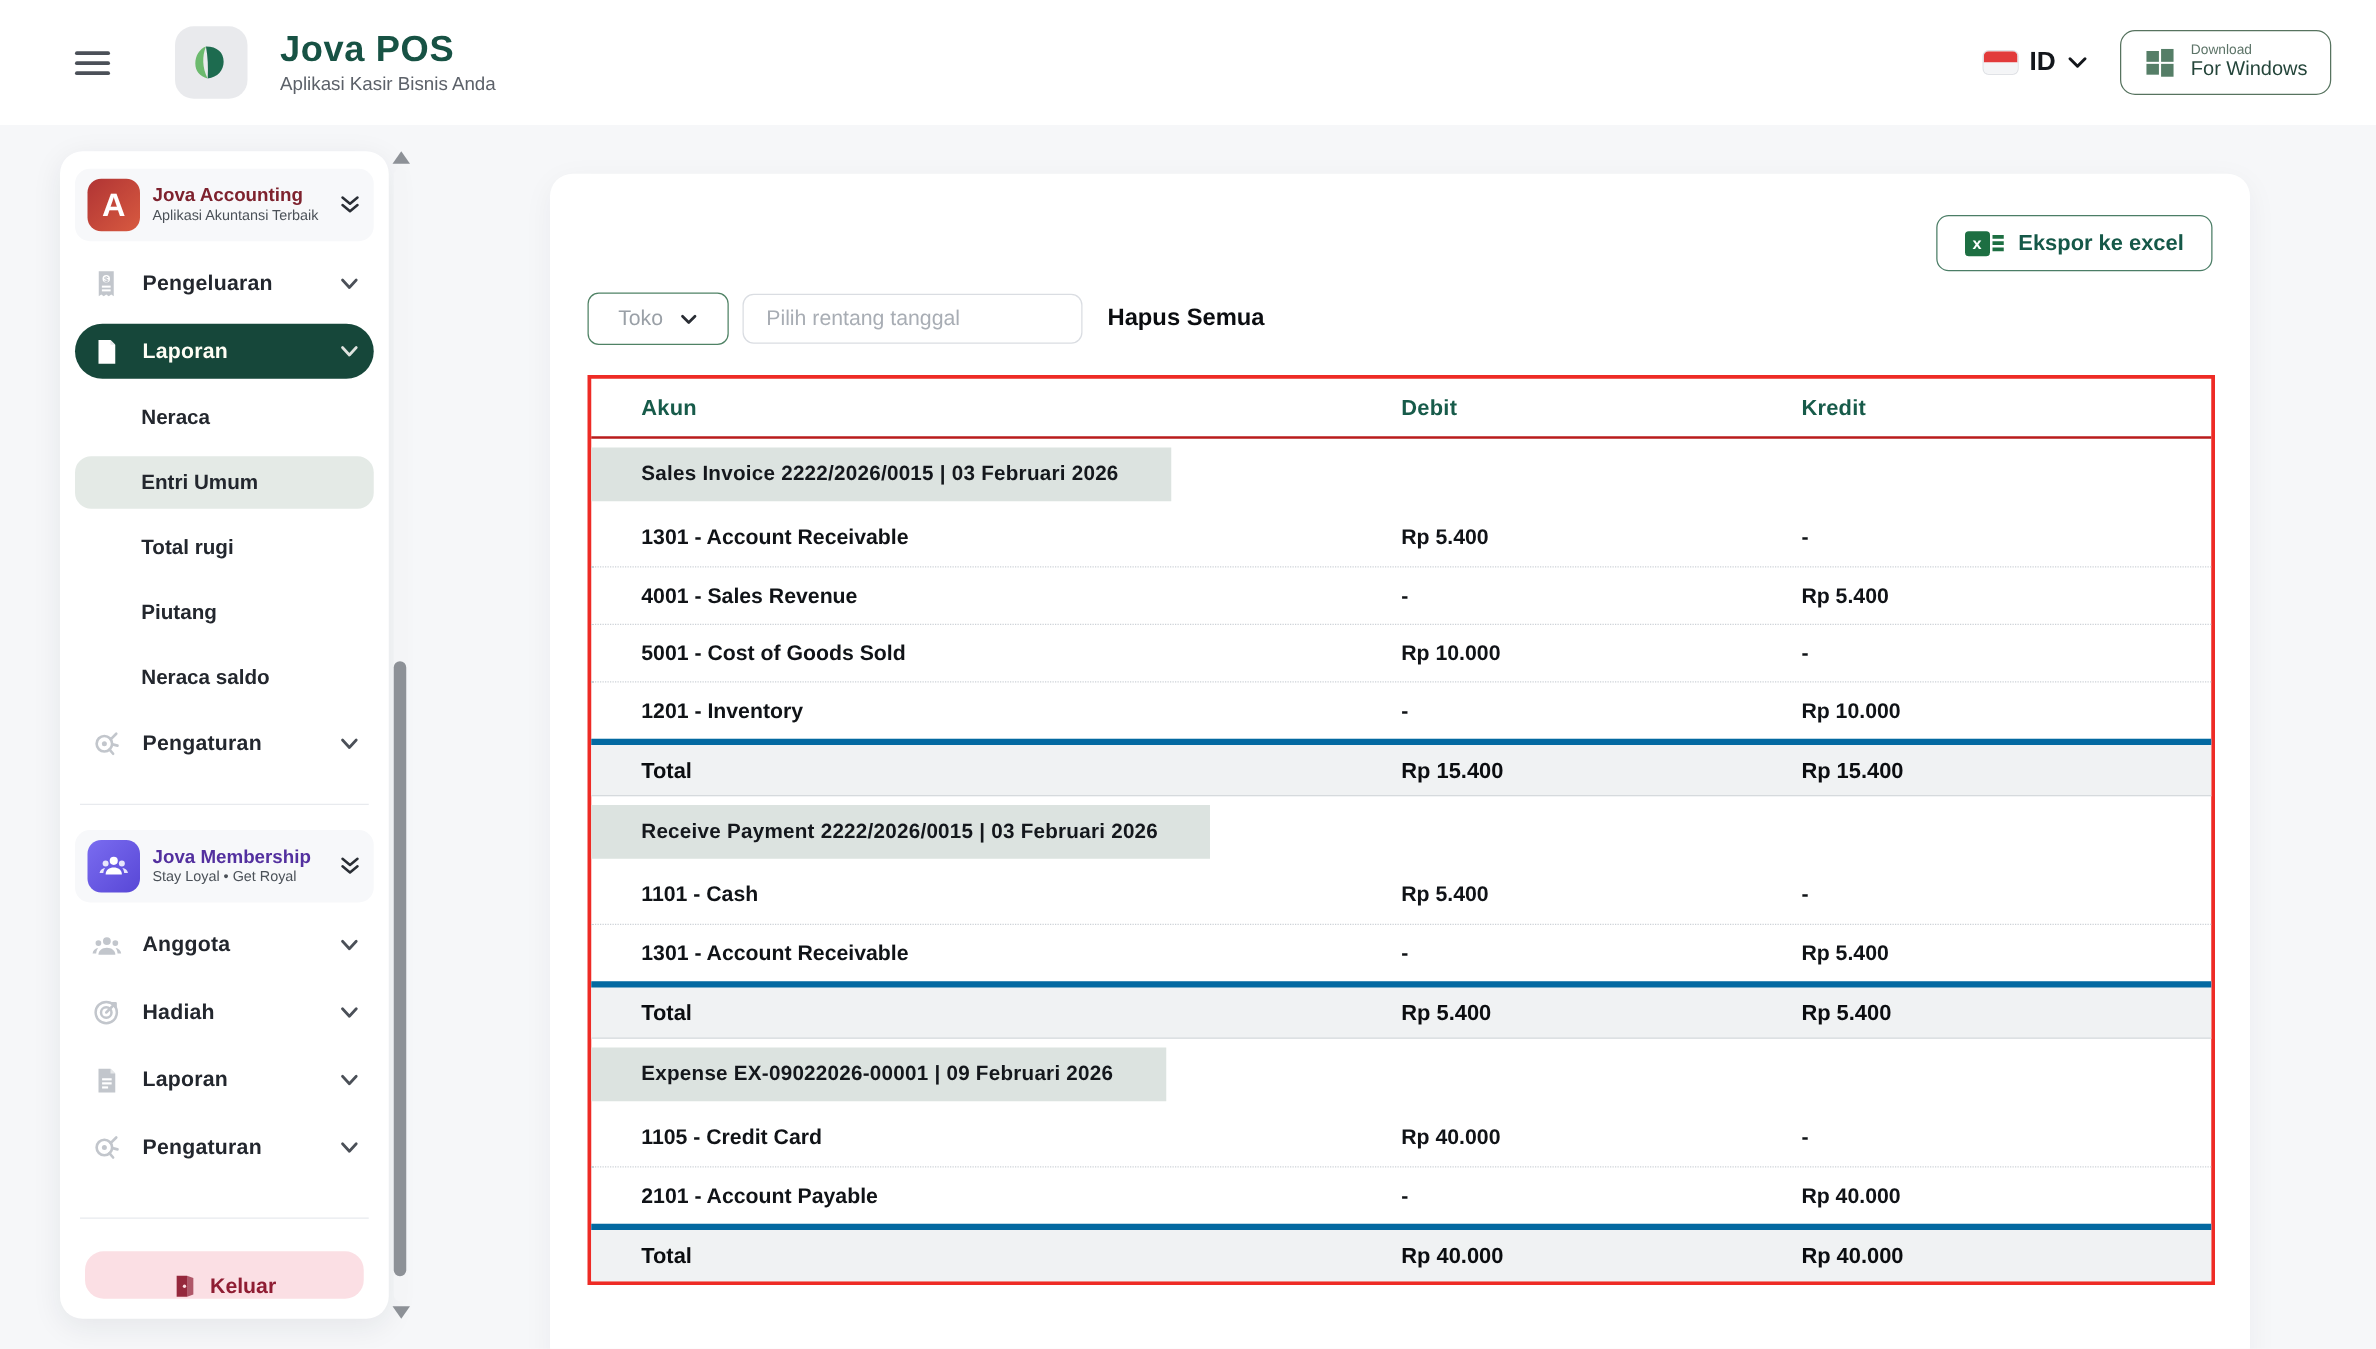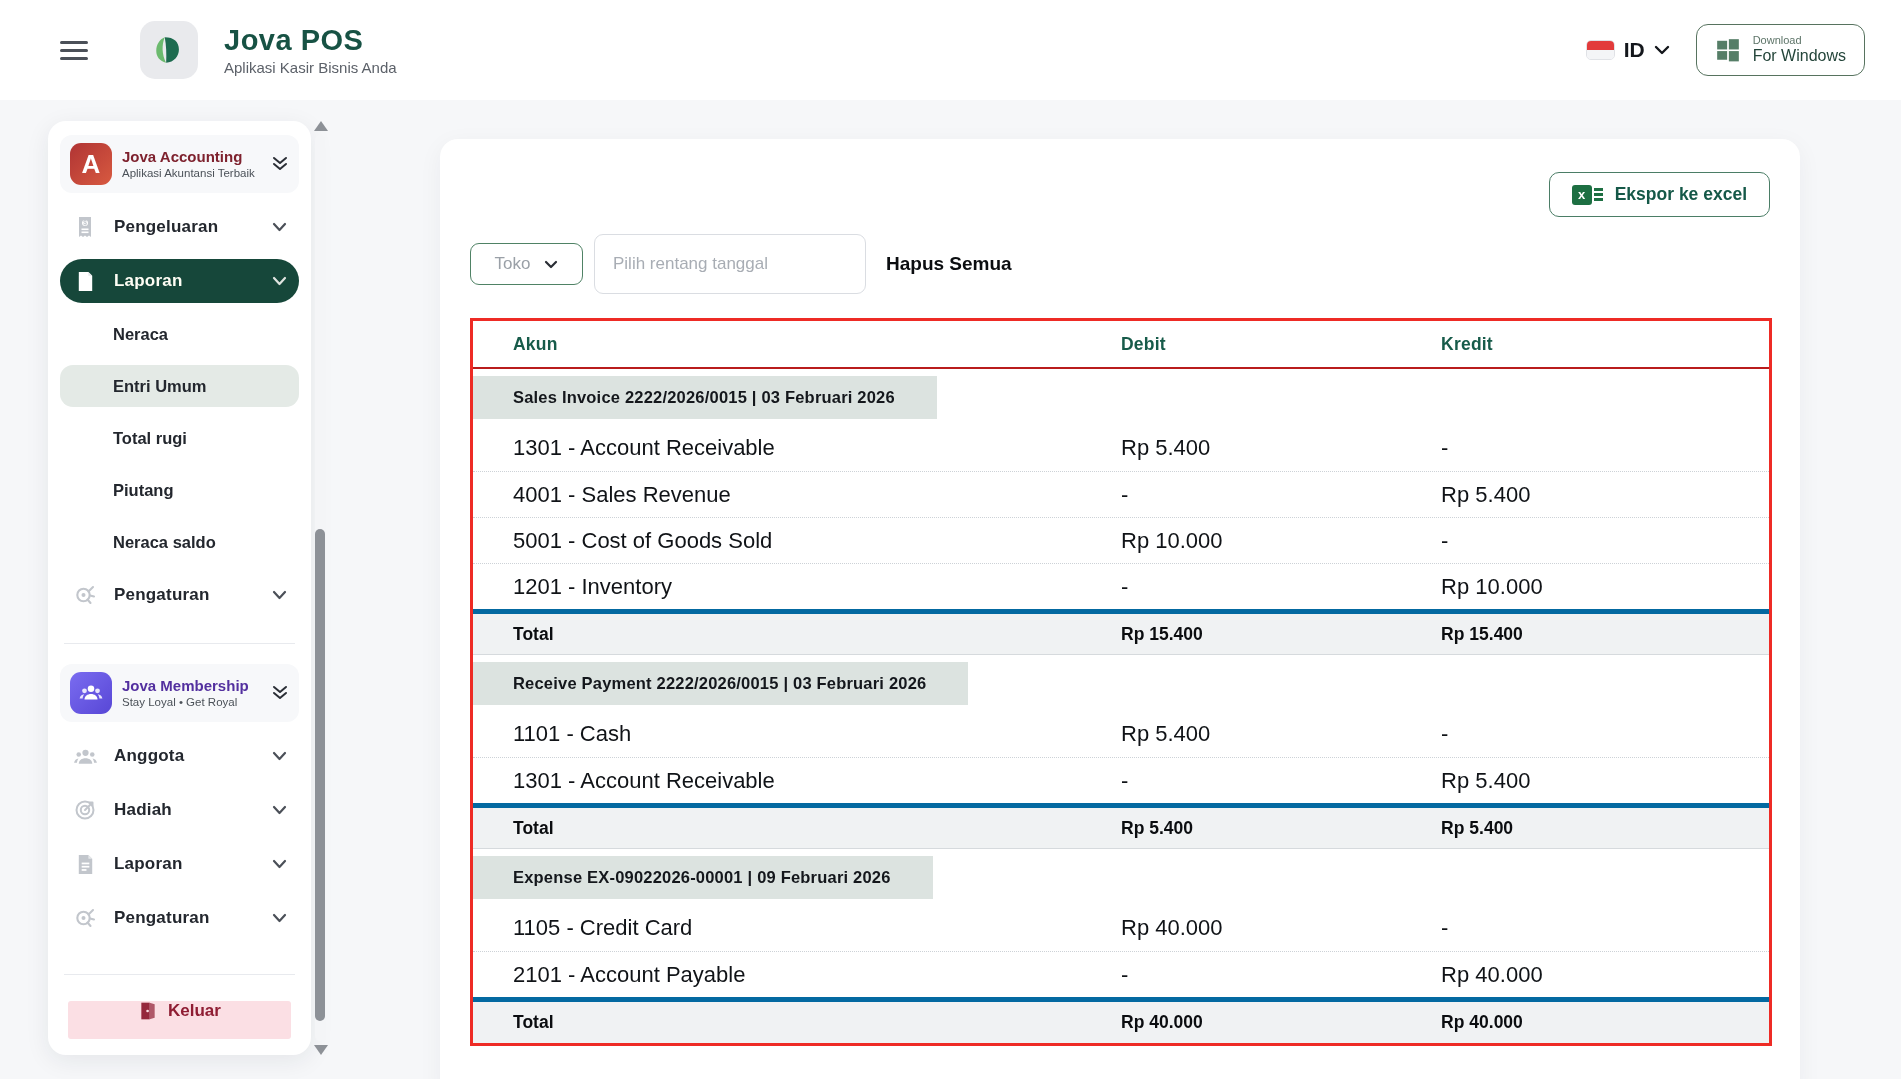"Pilih rentang tanggal" .date-input { height: 60px -> 40px }
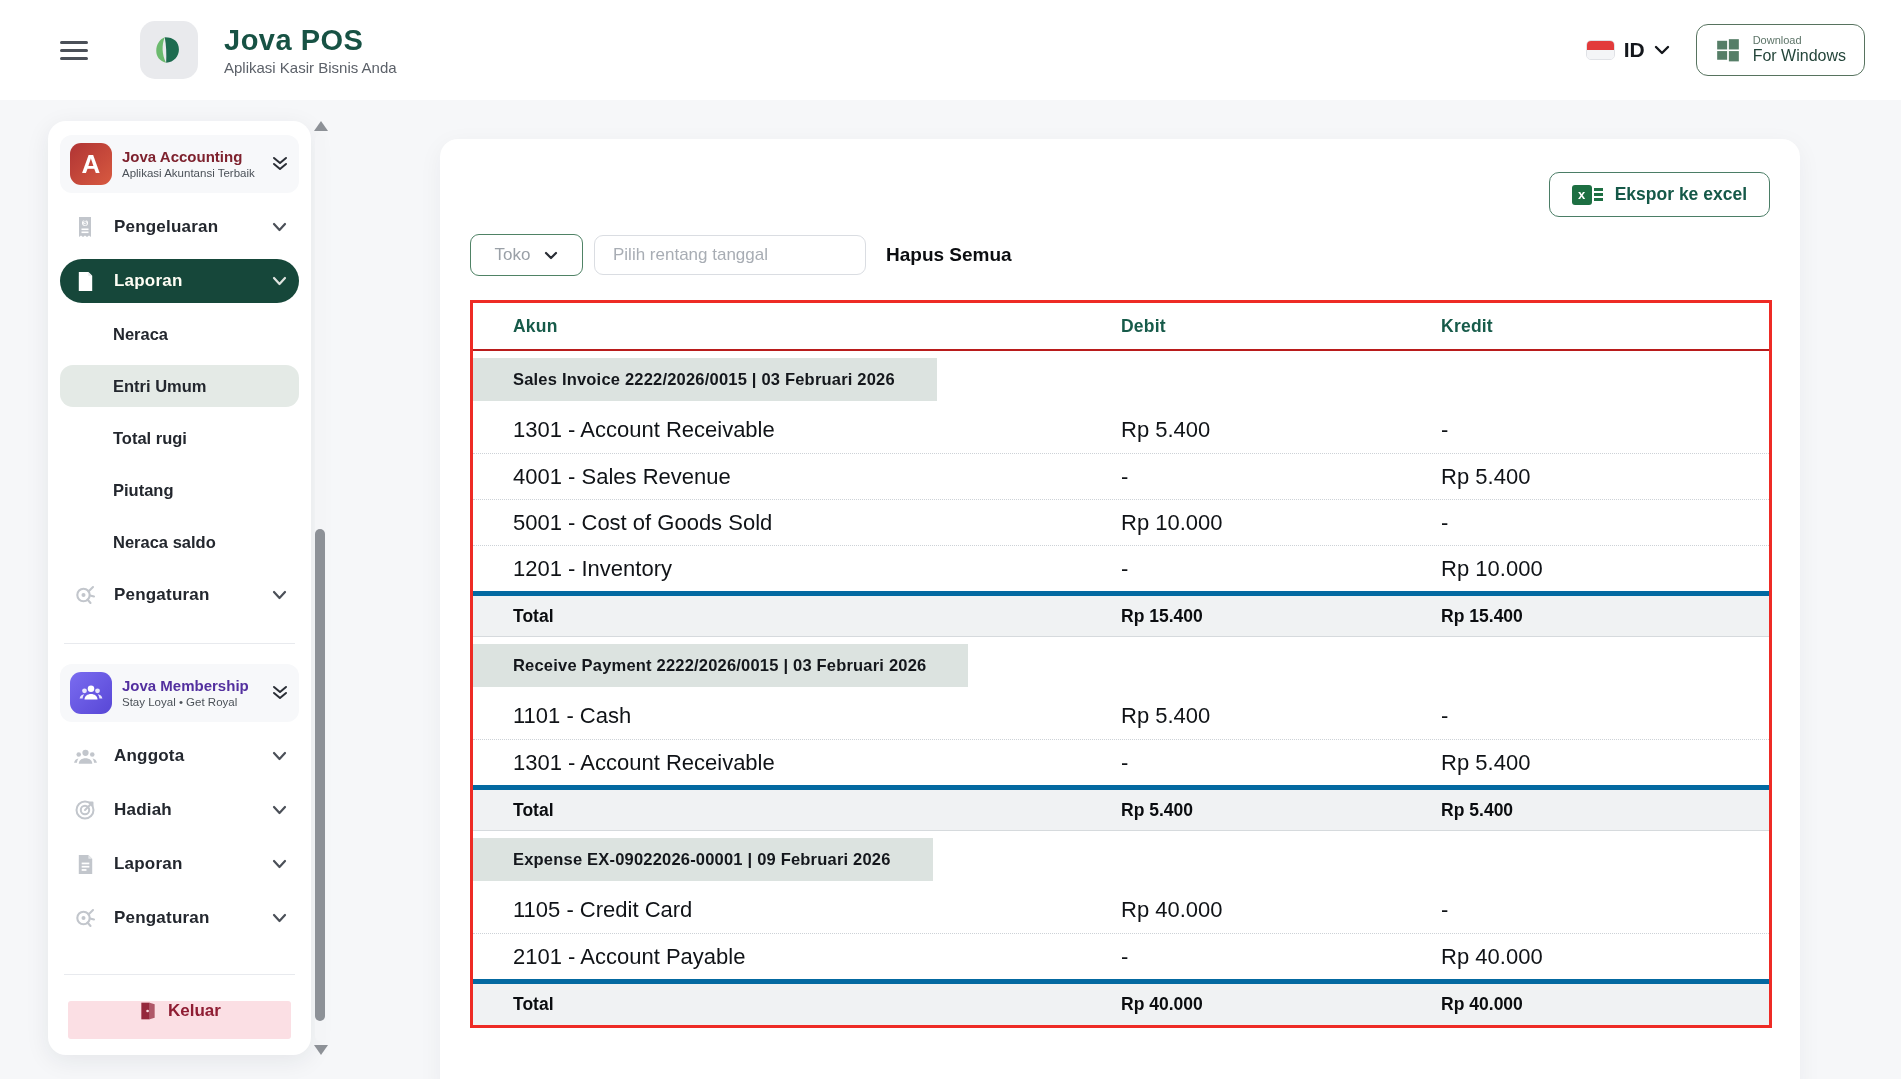"1301 - Account Receivable" .j-row { font-size: 22px -> 17px; font-weight: 400 -> 700 }
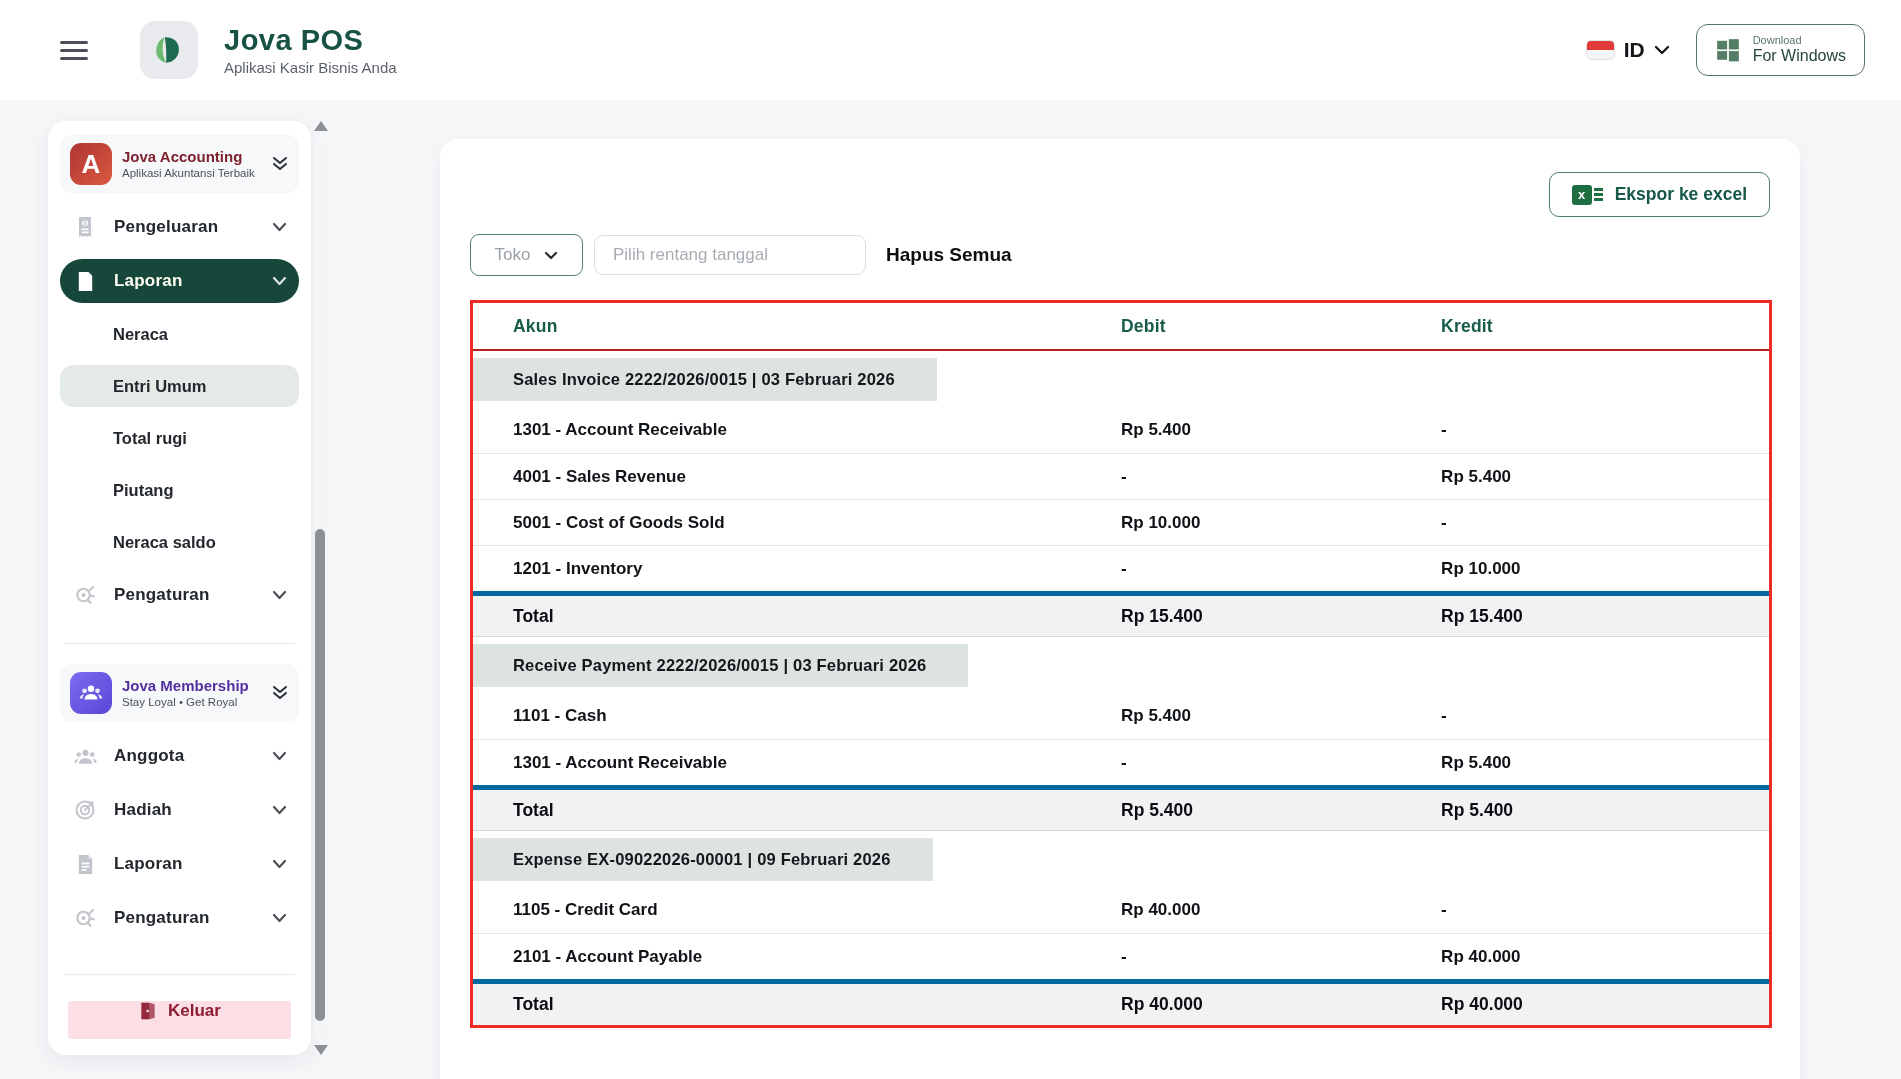"Keluar" .logout-btn { align-items: flex-start -> flex-end; border-radius: 3px -> 15px }
